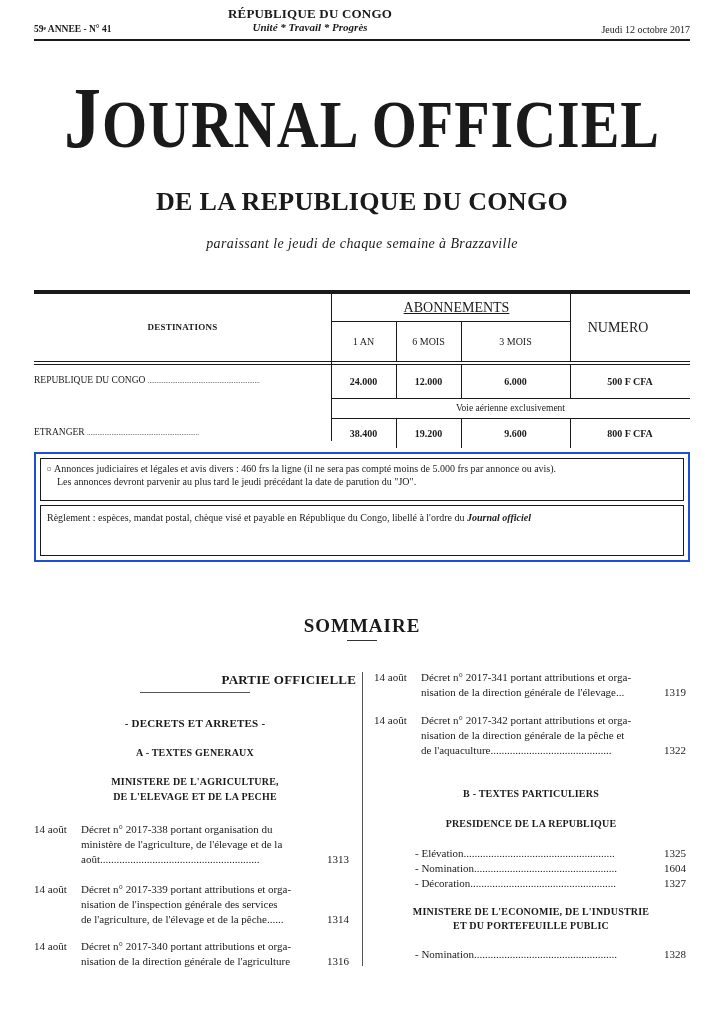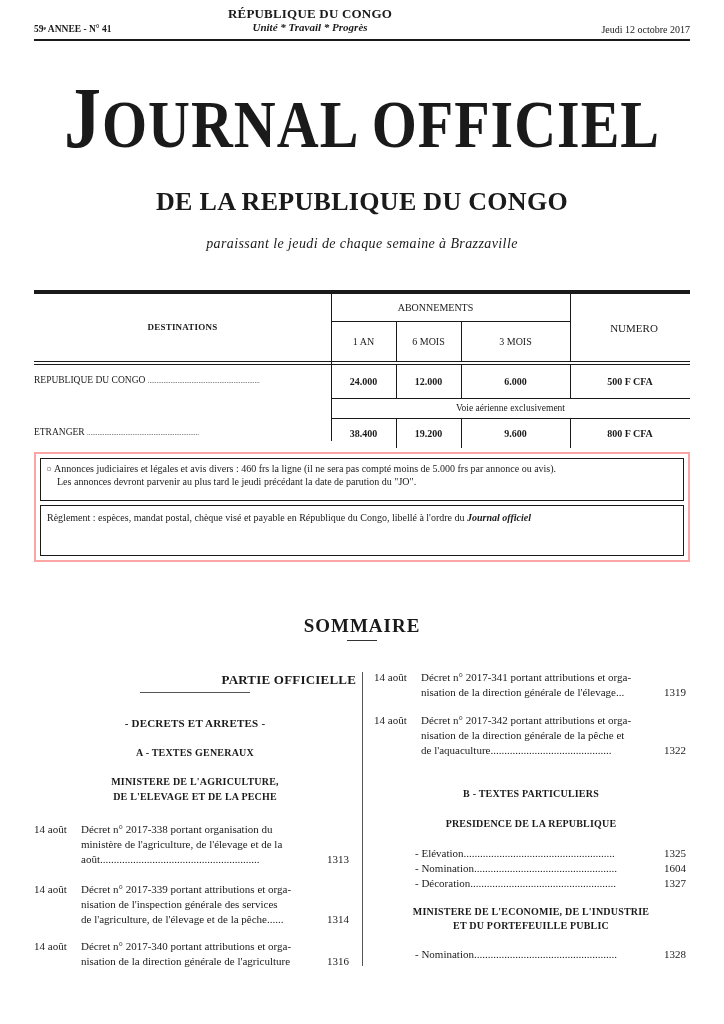"ABONNEMENTS" div.cell { font-size: 10px -> 14px; left: 282px -> 303px; text-decoration: none -> underline }
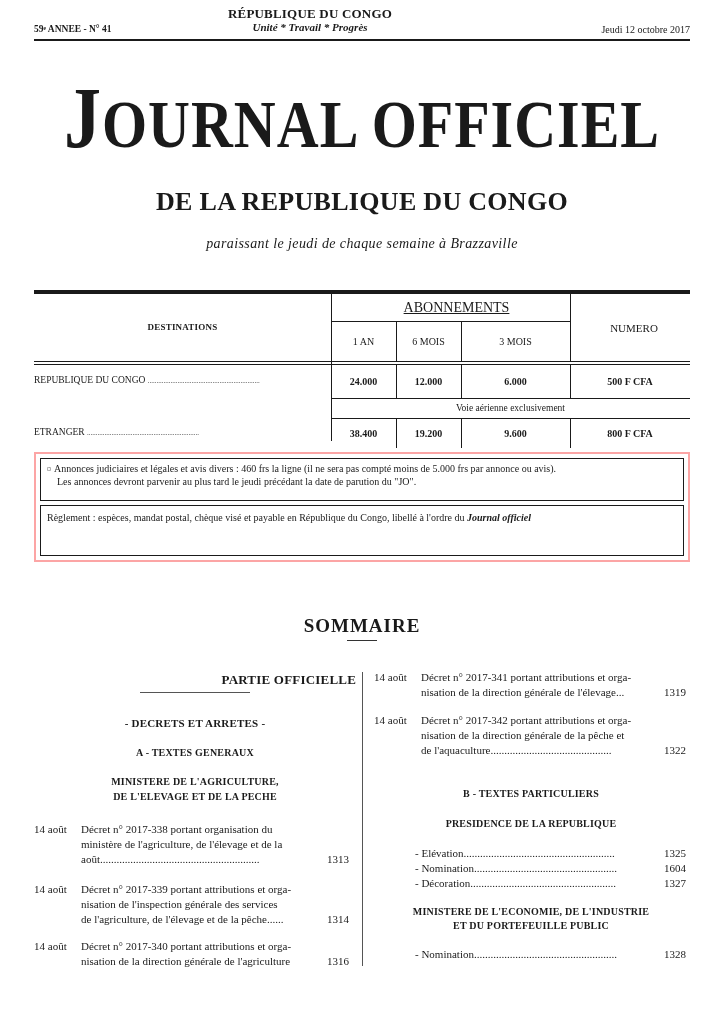"NUMERO" div.cell { font-size: 11px -> 14px; left: 540px -> 524px }
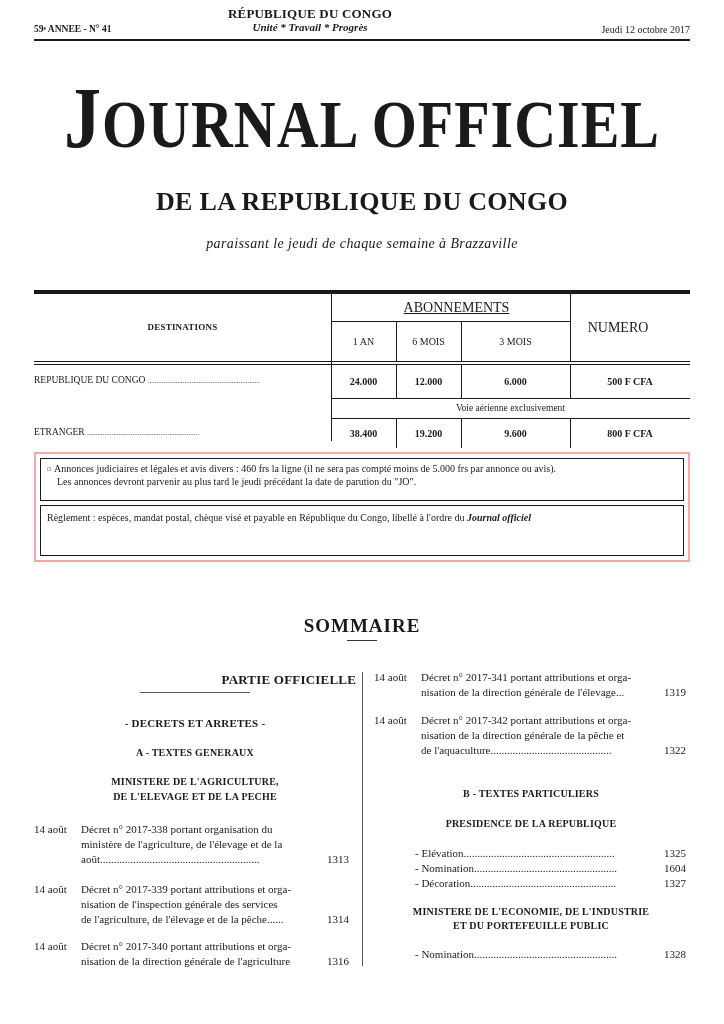"¤ Annonces judiciaires et légales" #notice-frame { border: 2px solid #fca5a5 -> 2px solid #1d4ed8 }
